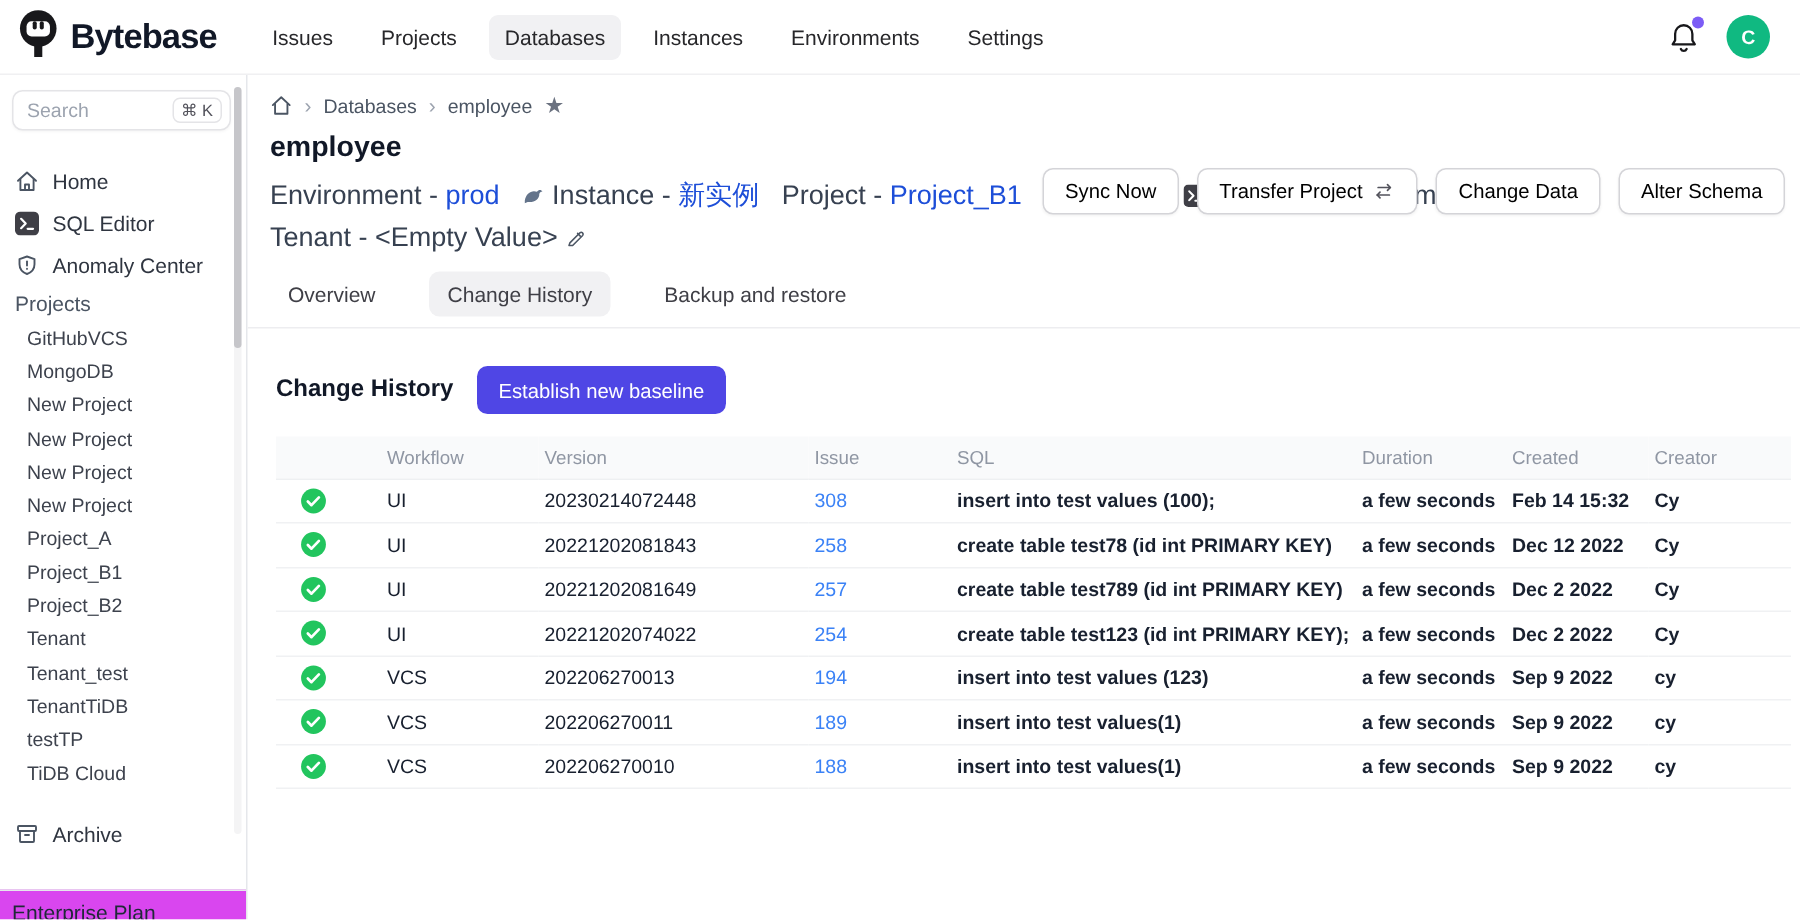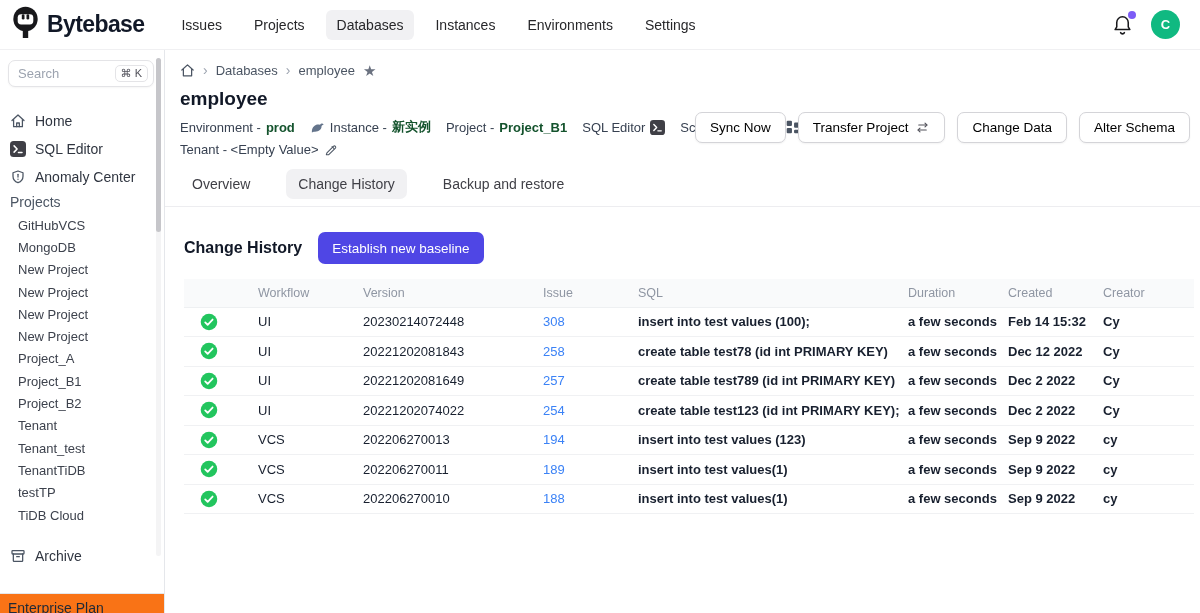"Environment -" .meta-row { font-size: 13px -> 18px }
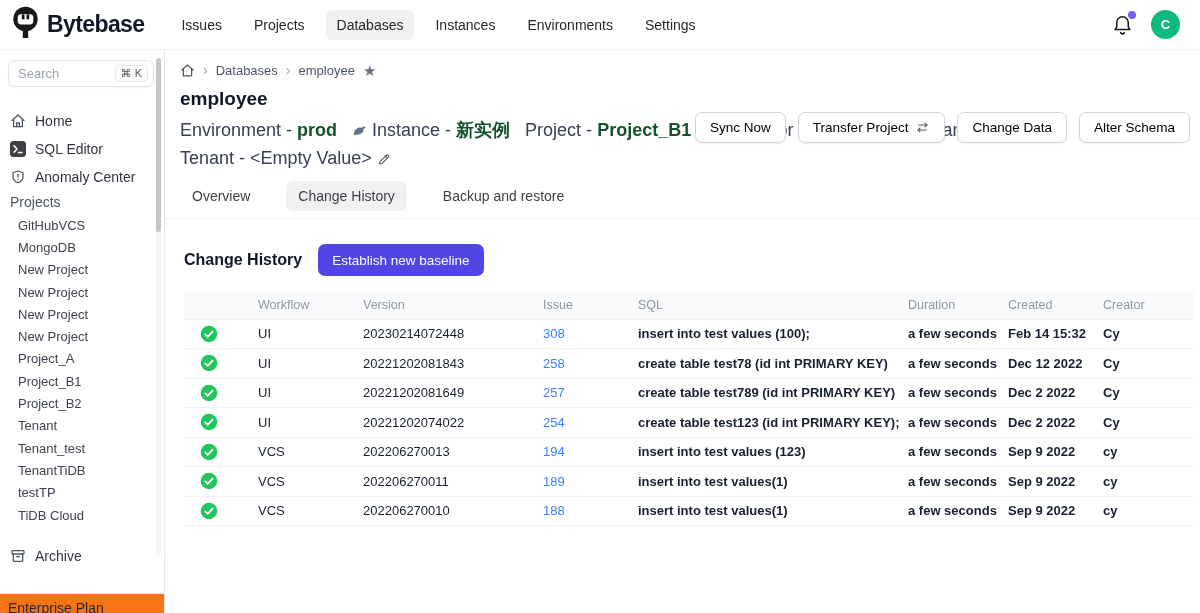"prod" .meta-link { color: #14532d -> #1d4ed8; font-weight: bold -> none }
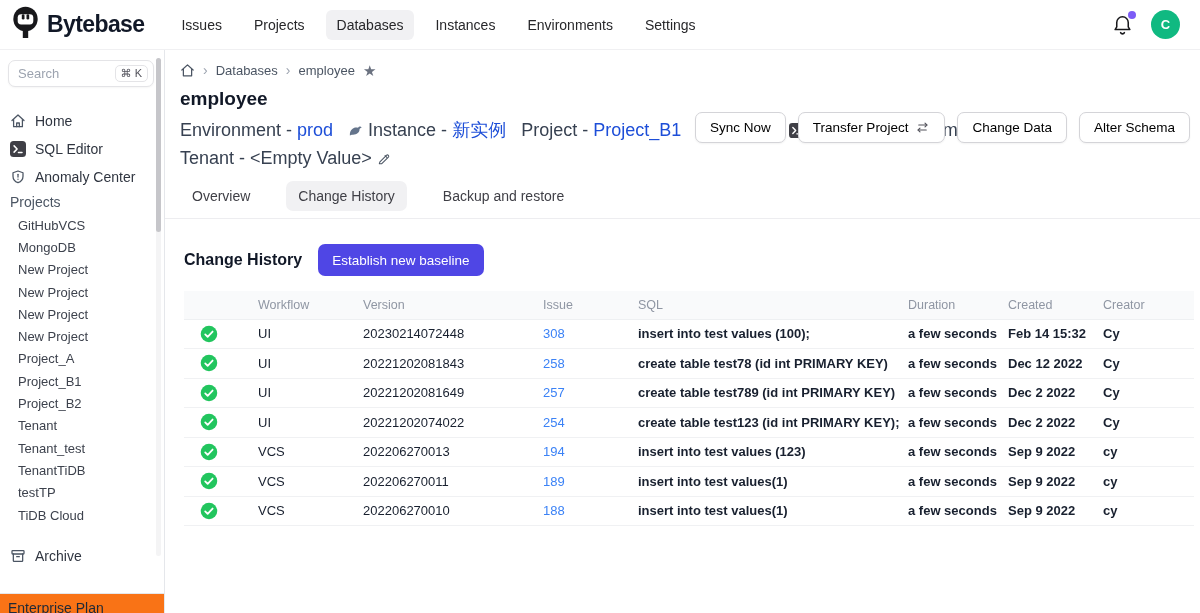"Enterprise Plan" .plan-bar { background: #f97316 -> #d946ef }
